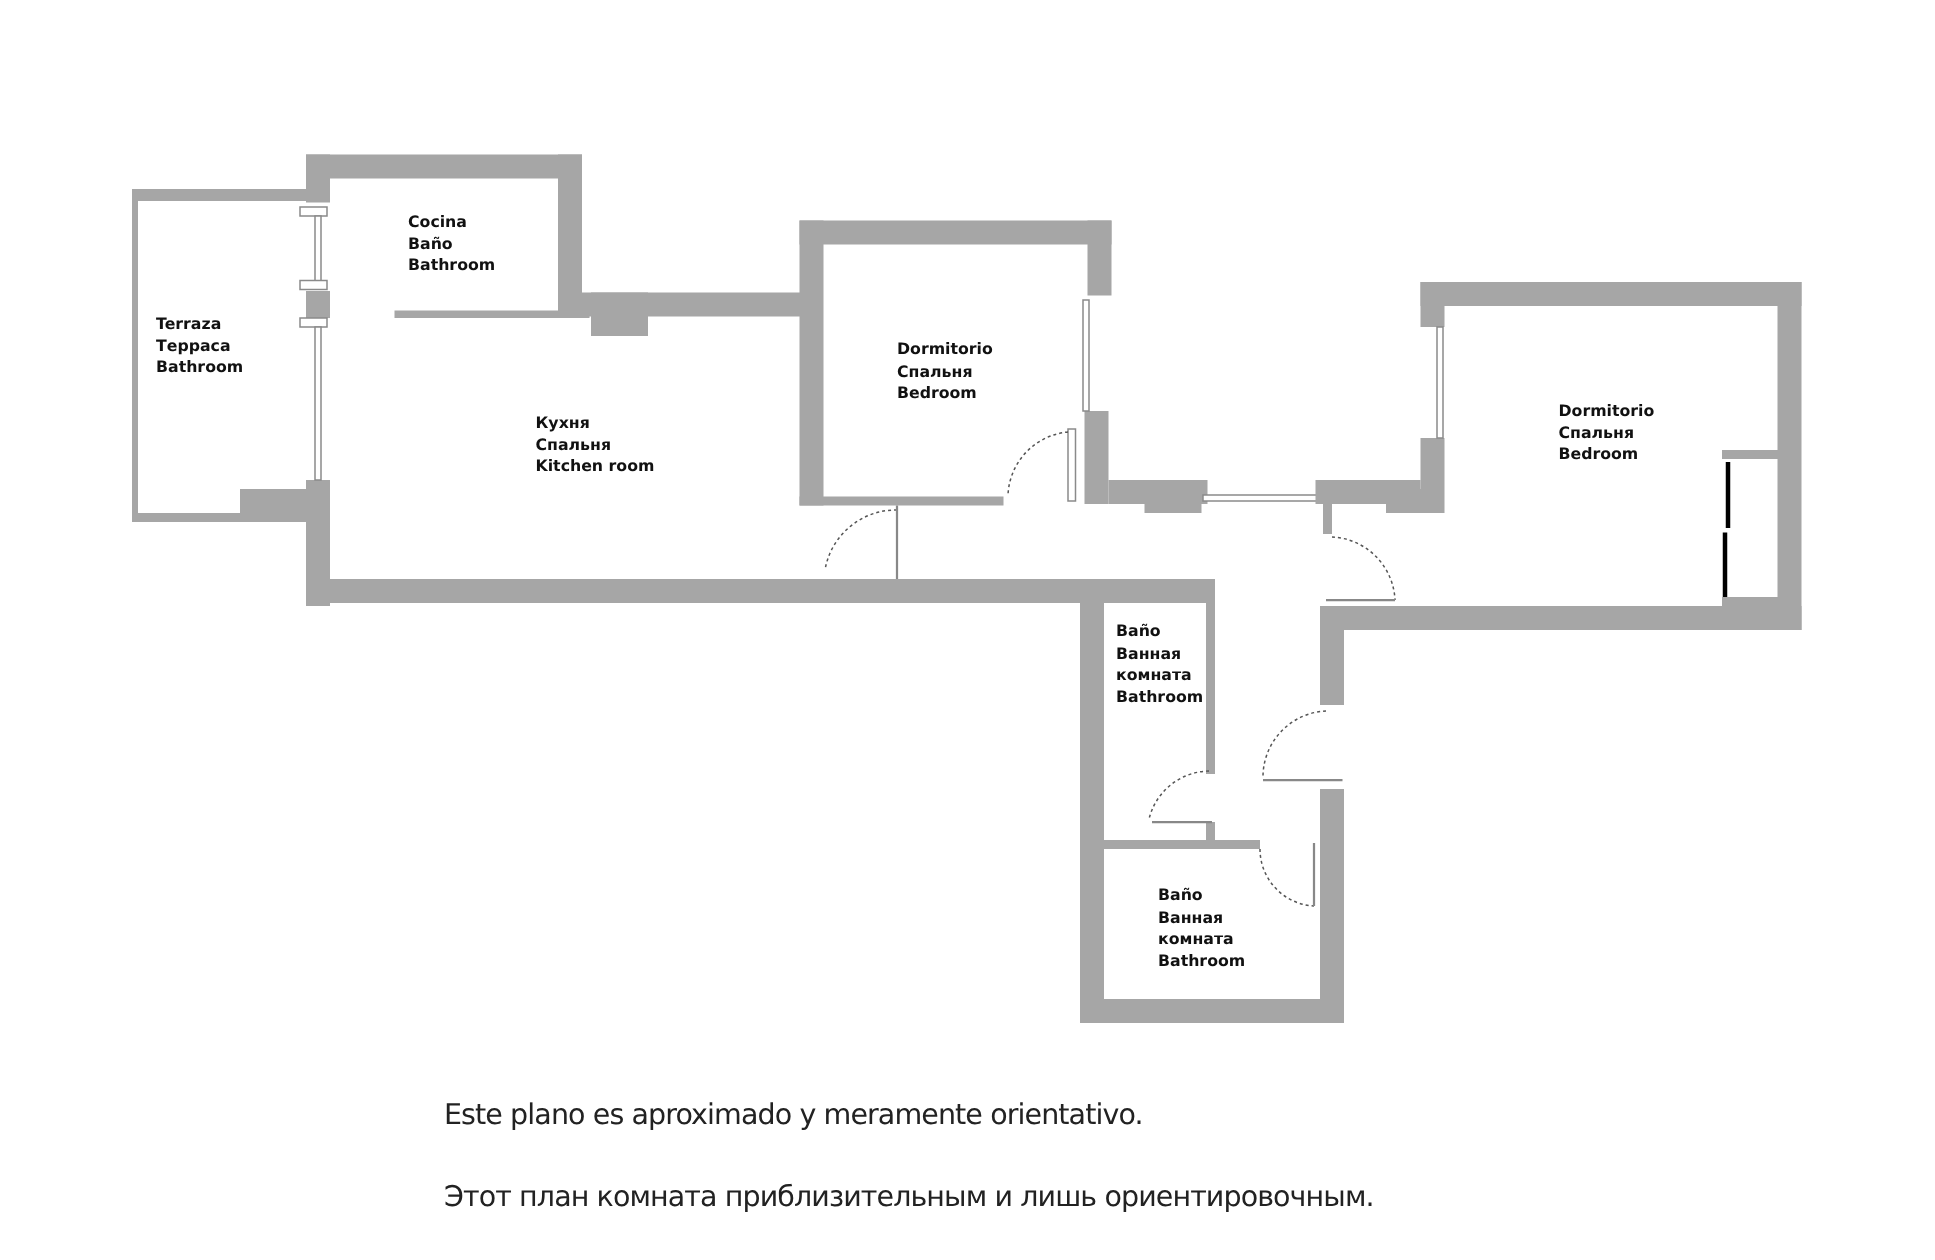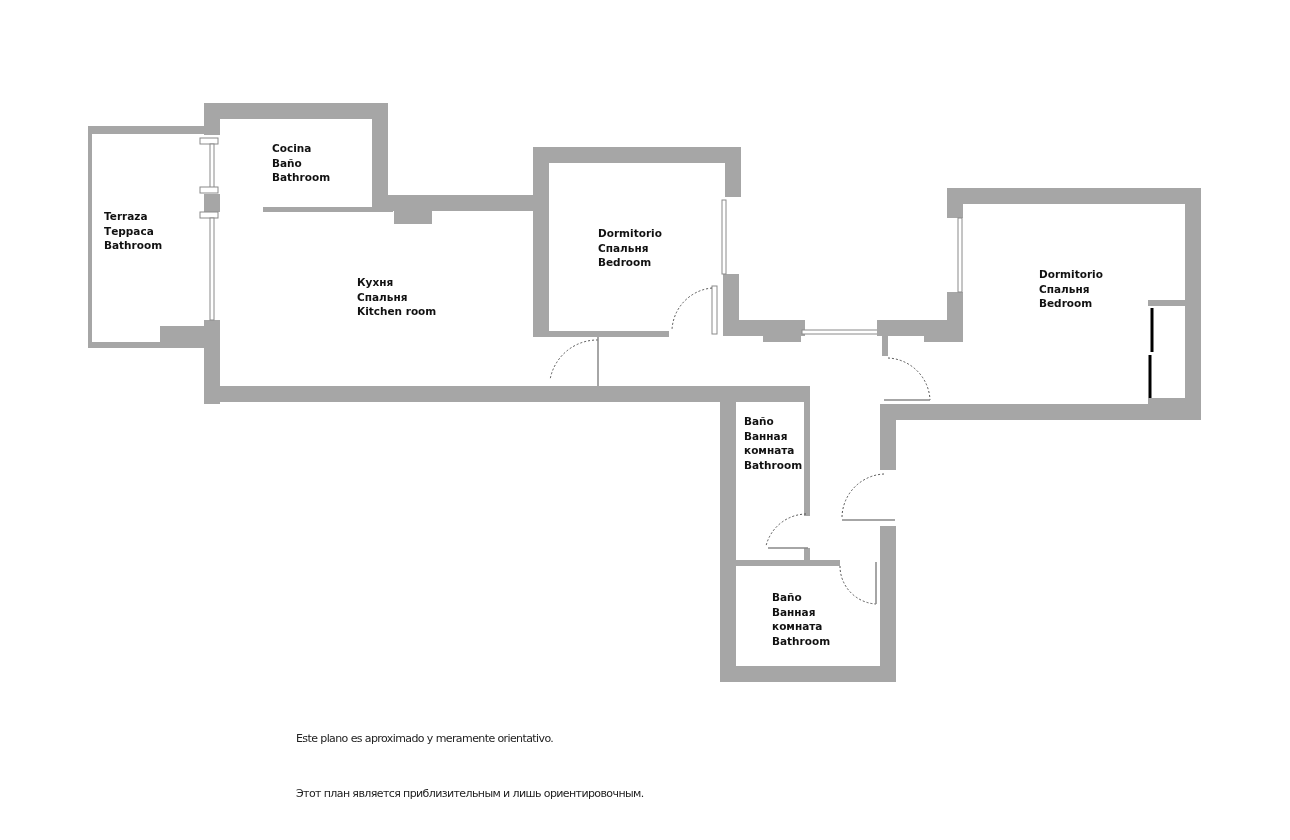"Este plano es aproximado y" .note { font-size: 11px -> 19px }
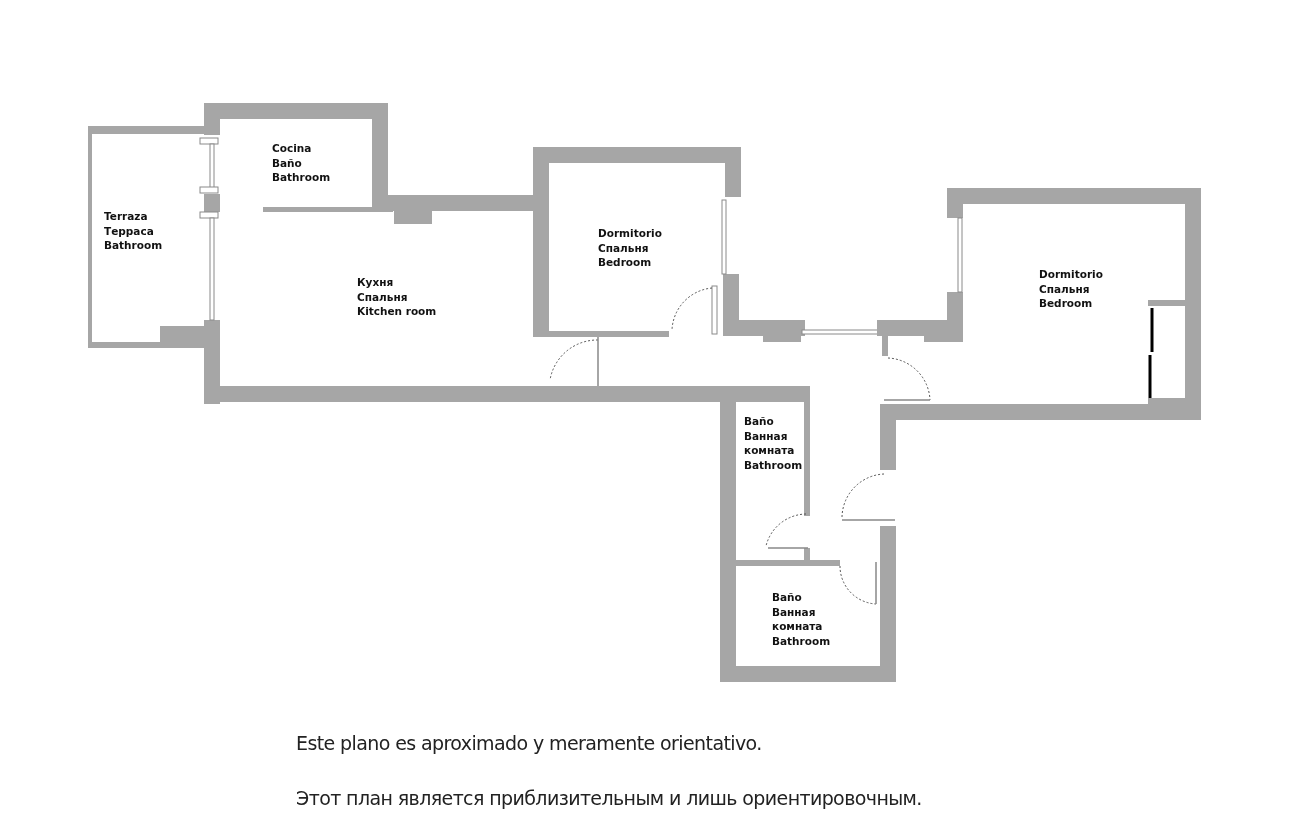"Этот план является приблизительным и" div.note { text: является -> комната }
